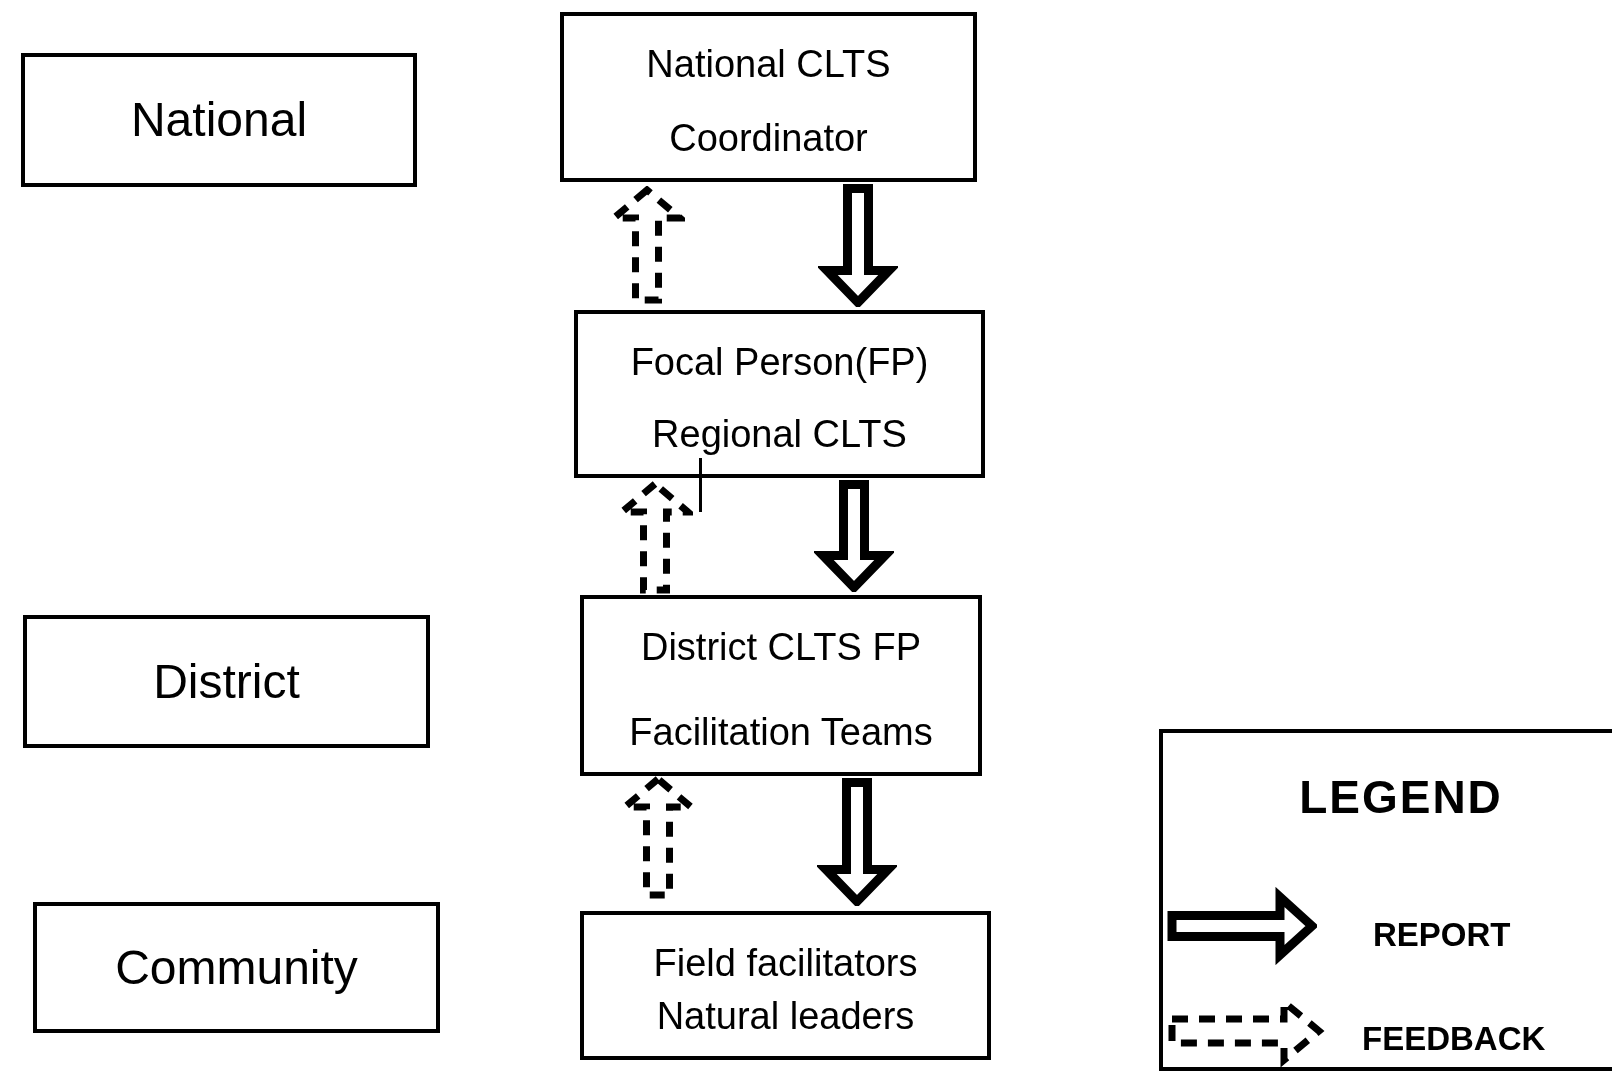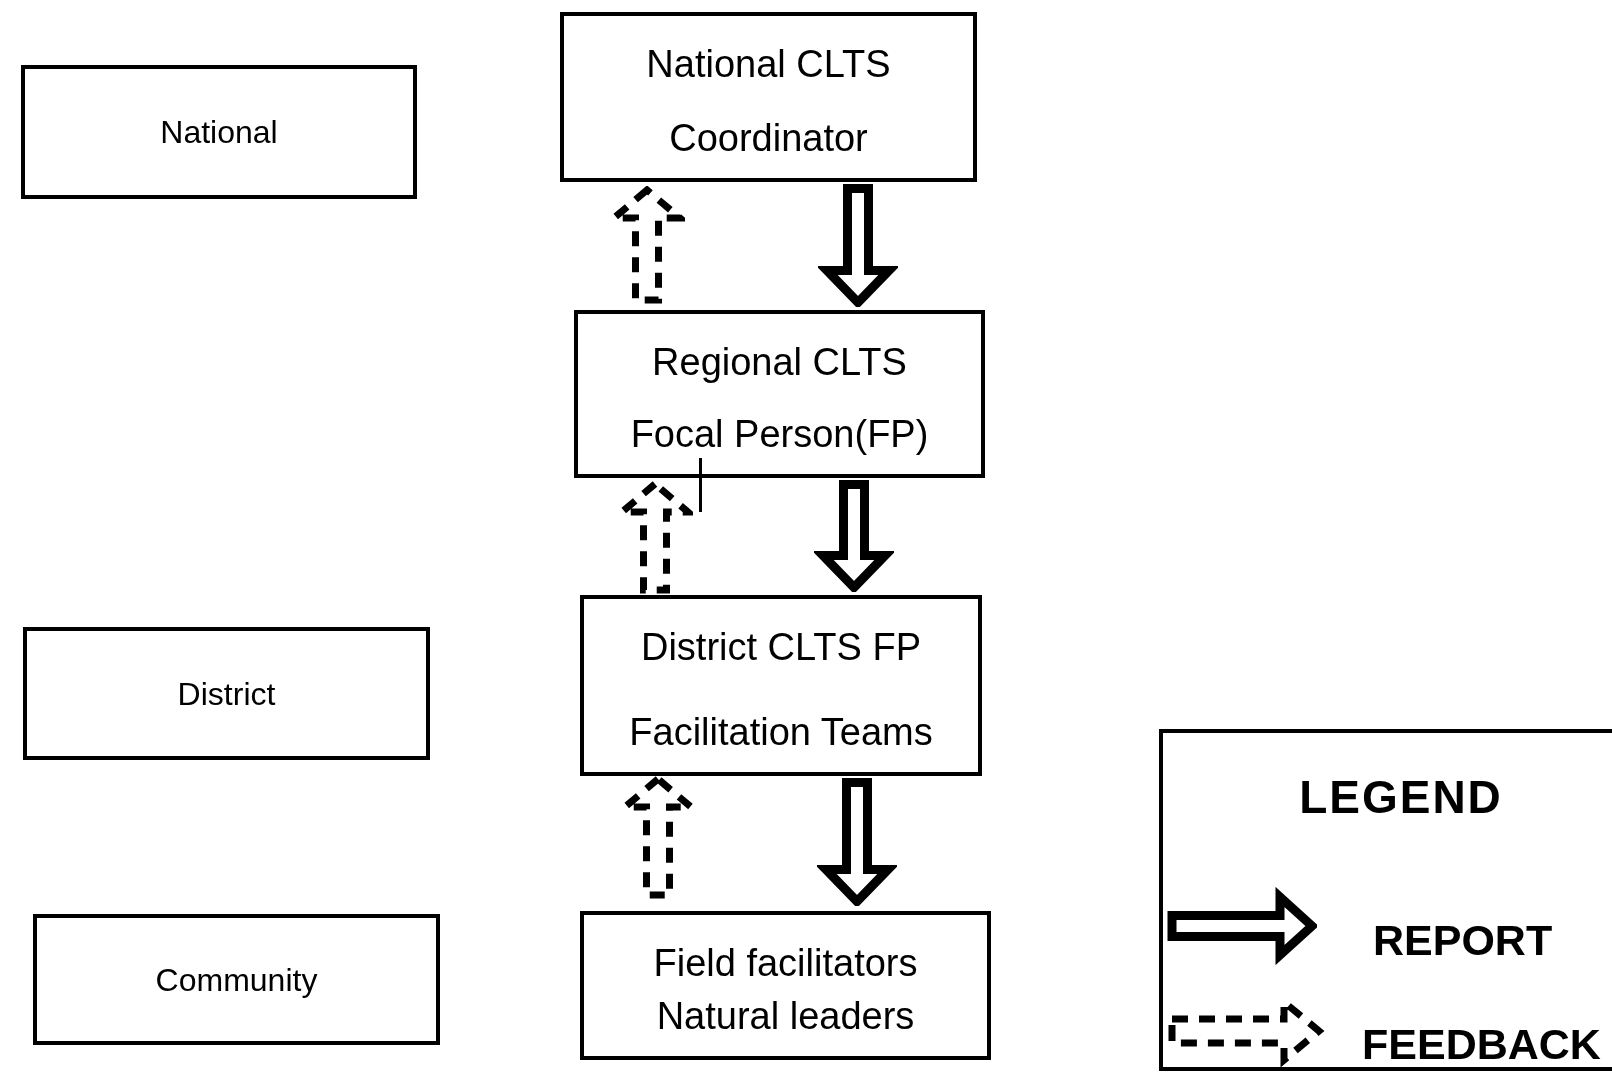"National" .level-box { font-size: 32px -> 48px; margin-top: 12px -> none }
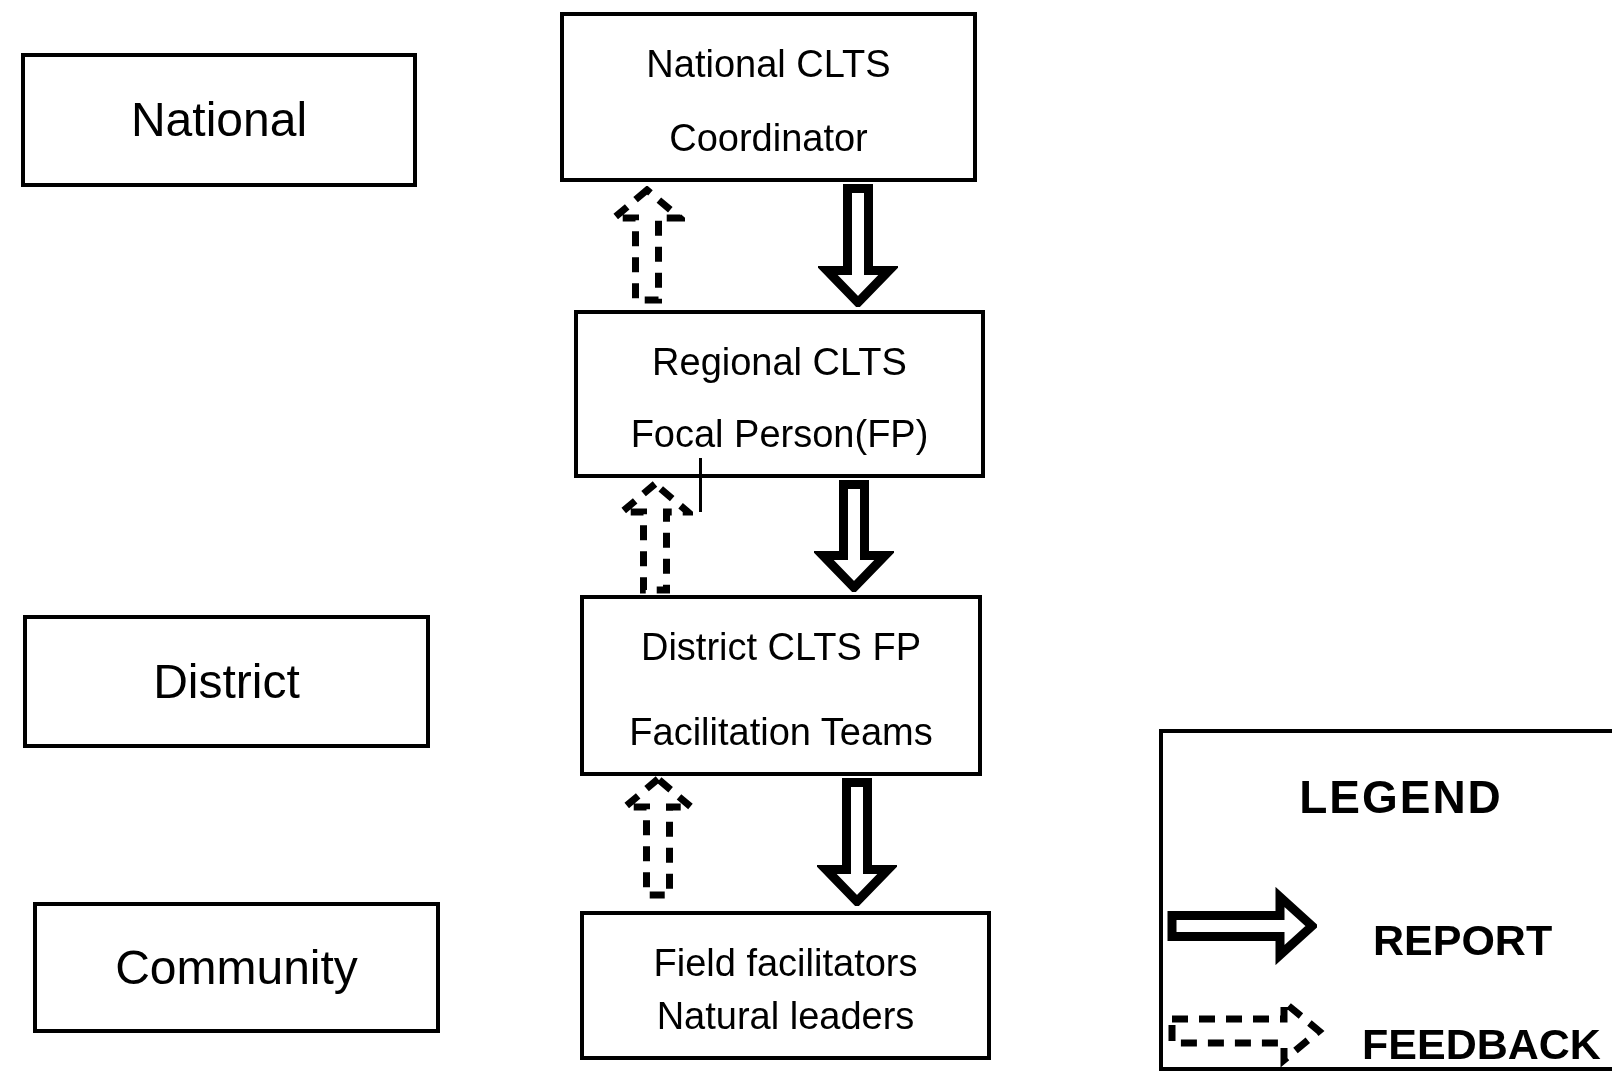"Regional CLTS" span { order: before "Focal Person(FP)" -> after "Focal Person(FP)" }
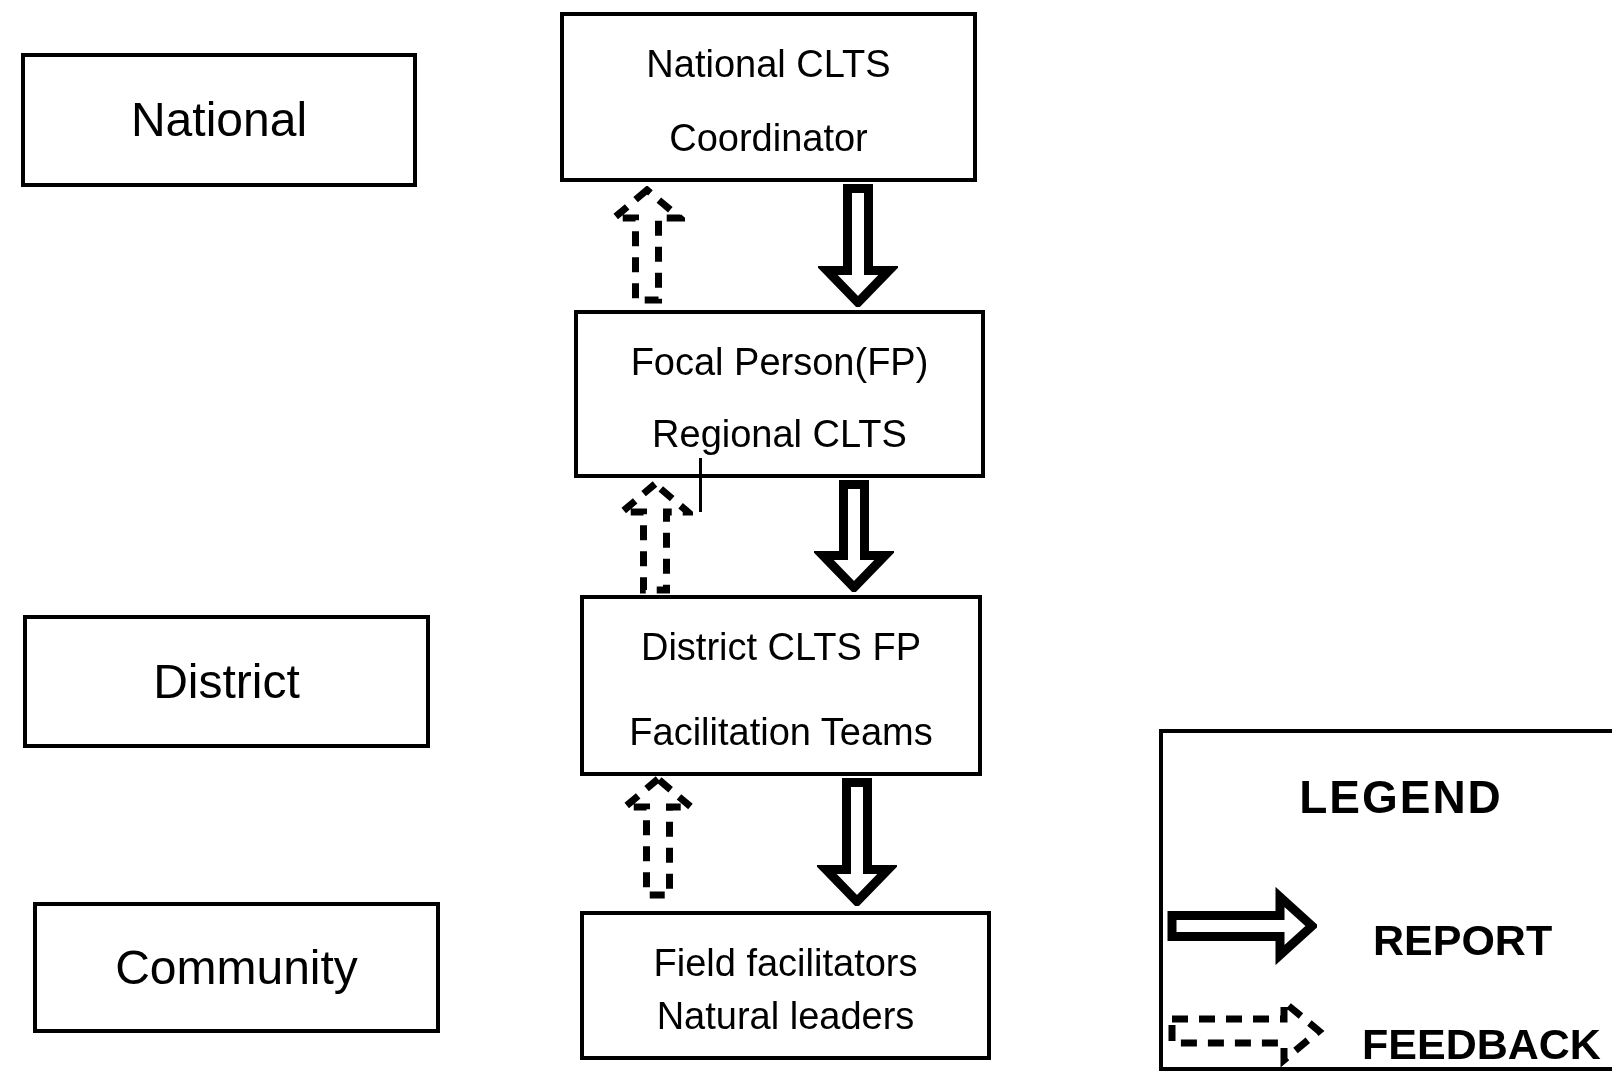"REPORT" .legend-label { font-size: 43px -> 33px }
